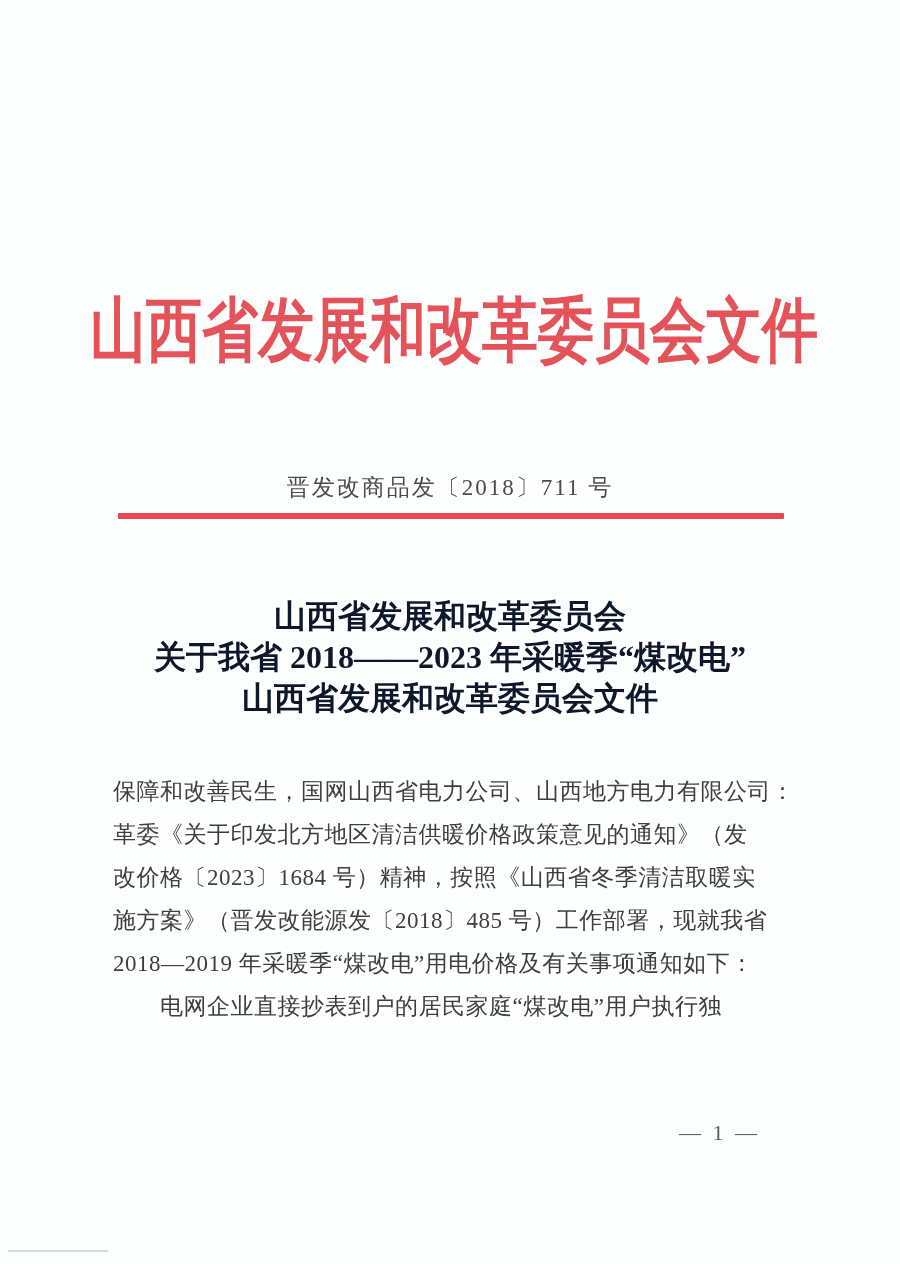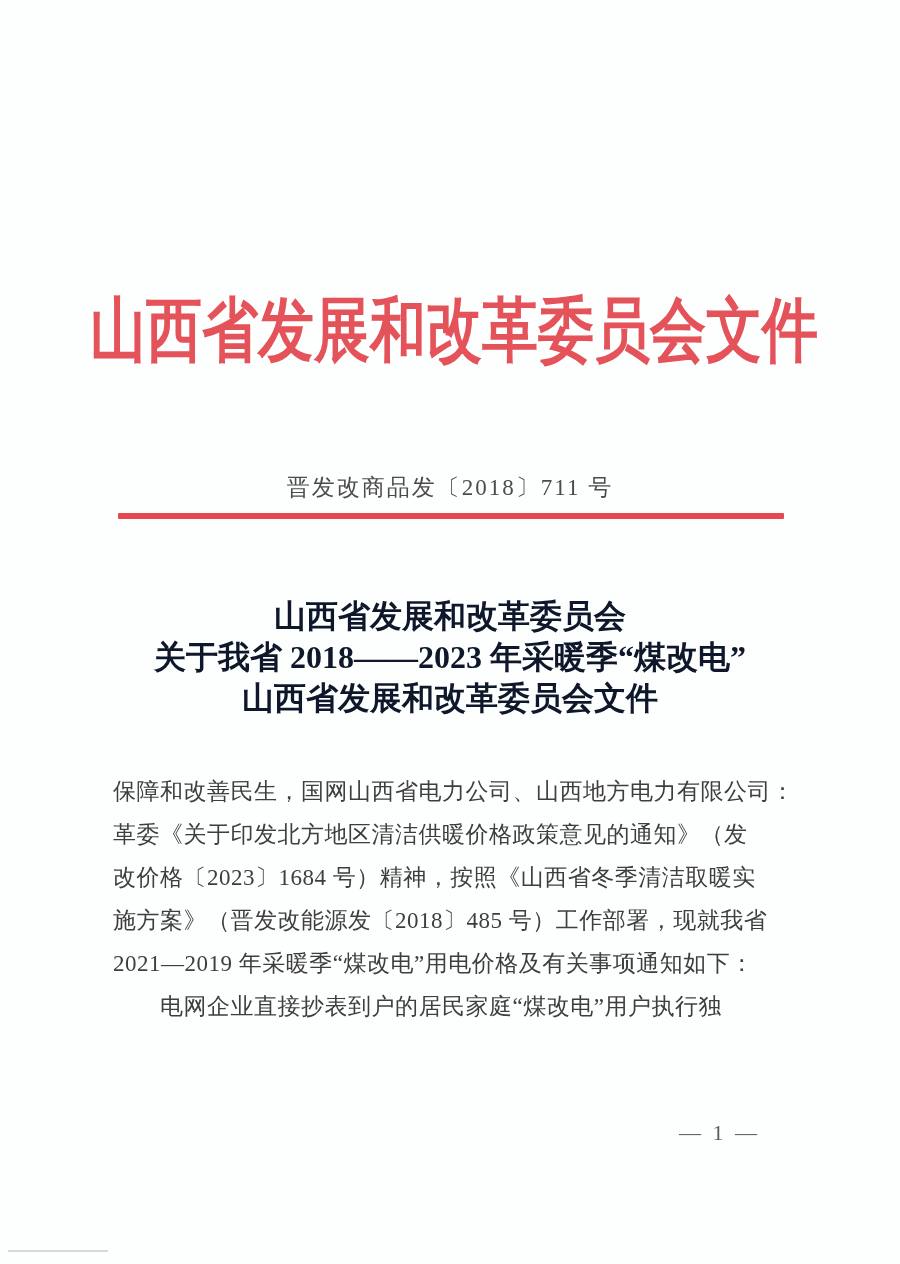"2021—2019 年采暖季“煤改电”用电价格及有关事项通知如下：" div.line { text: 2021 -> 2018 }
